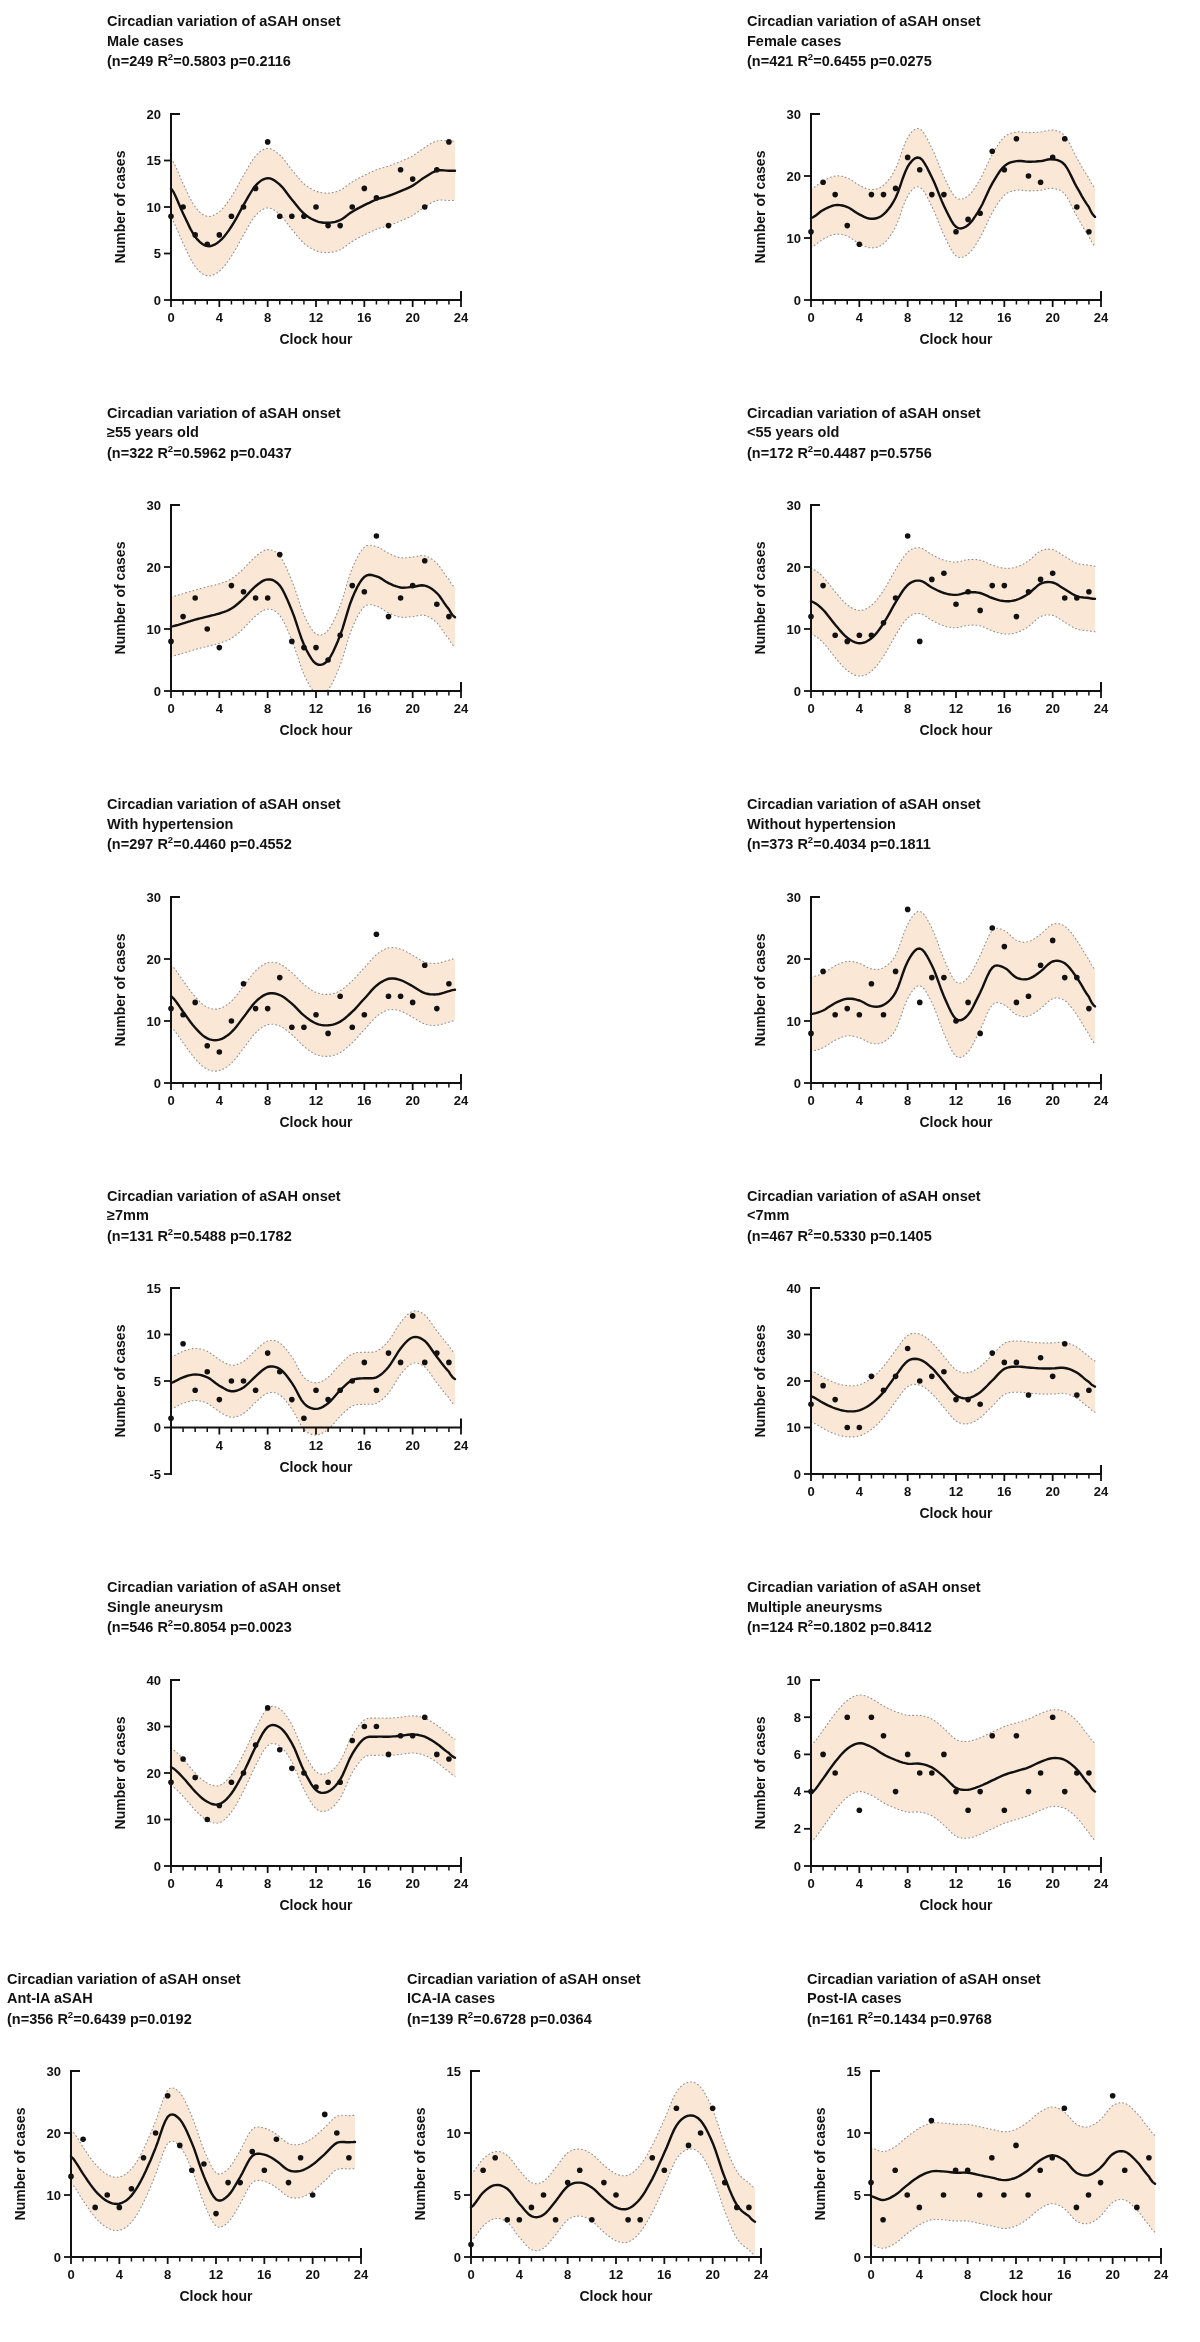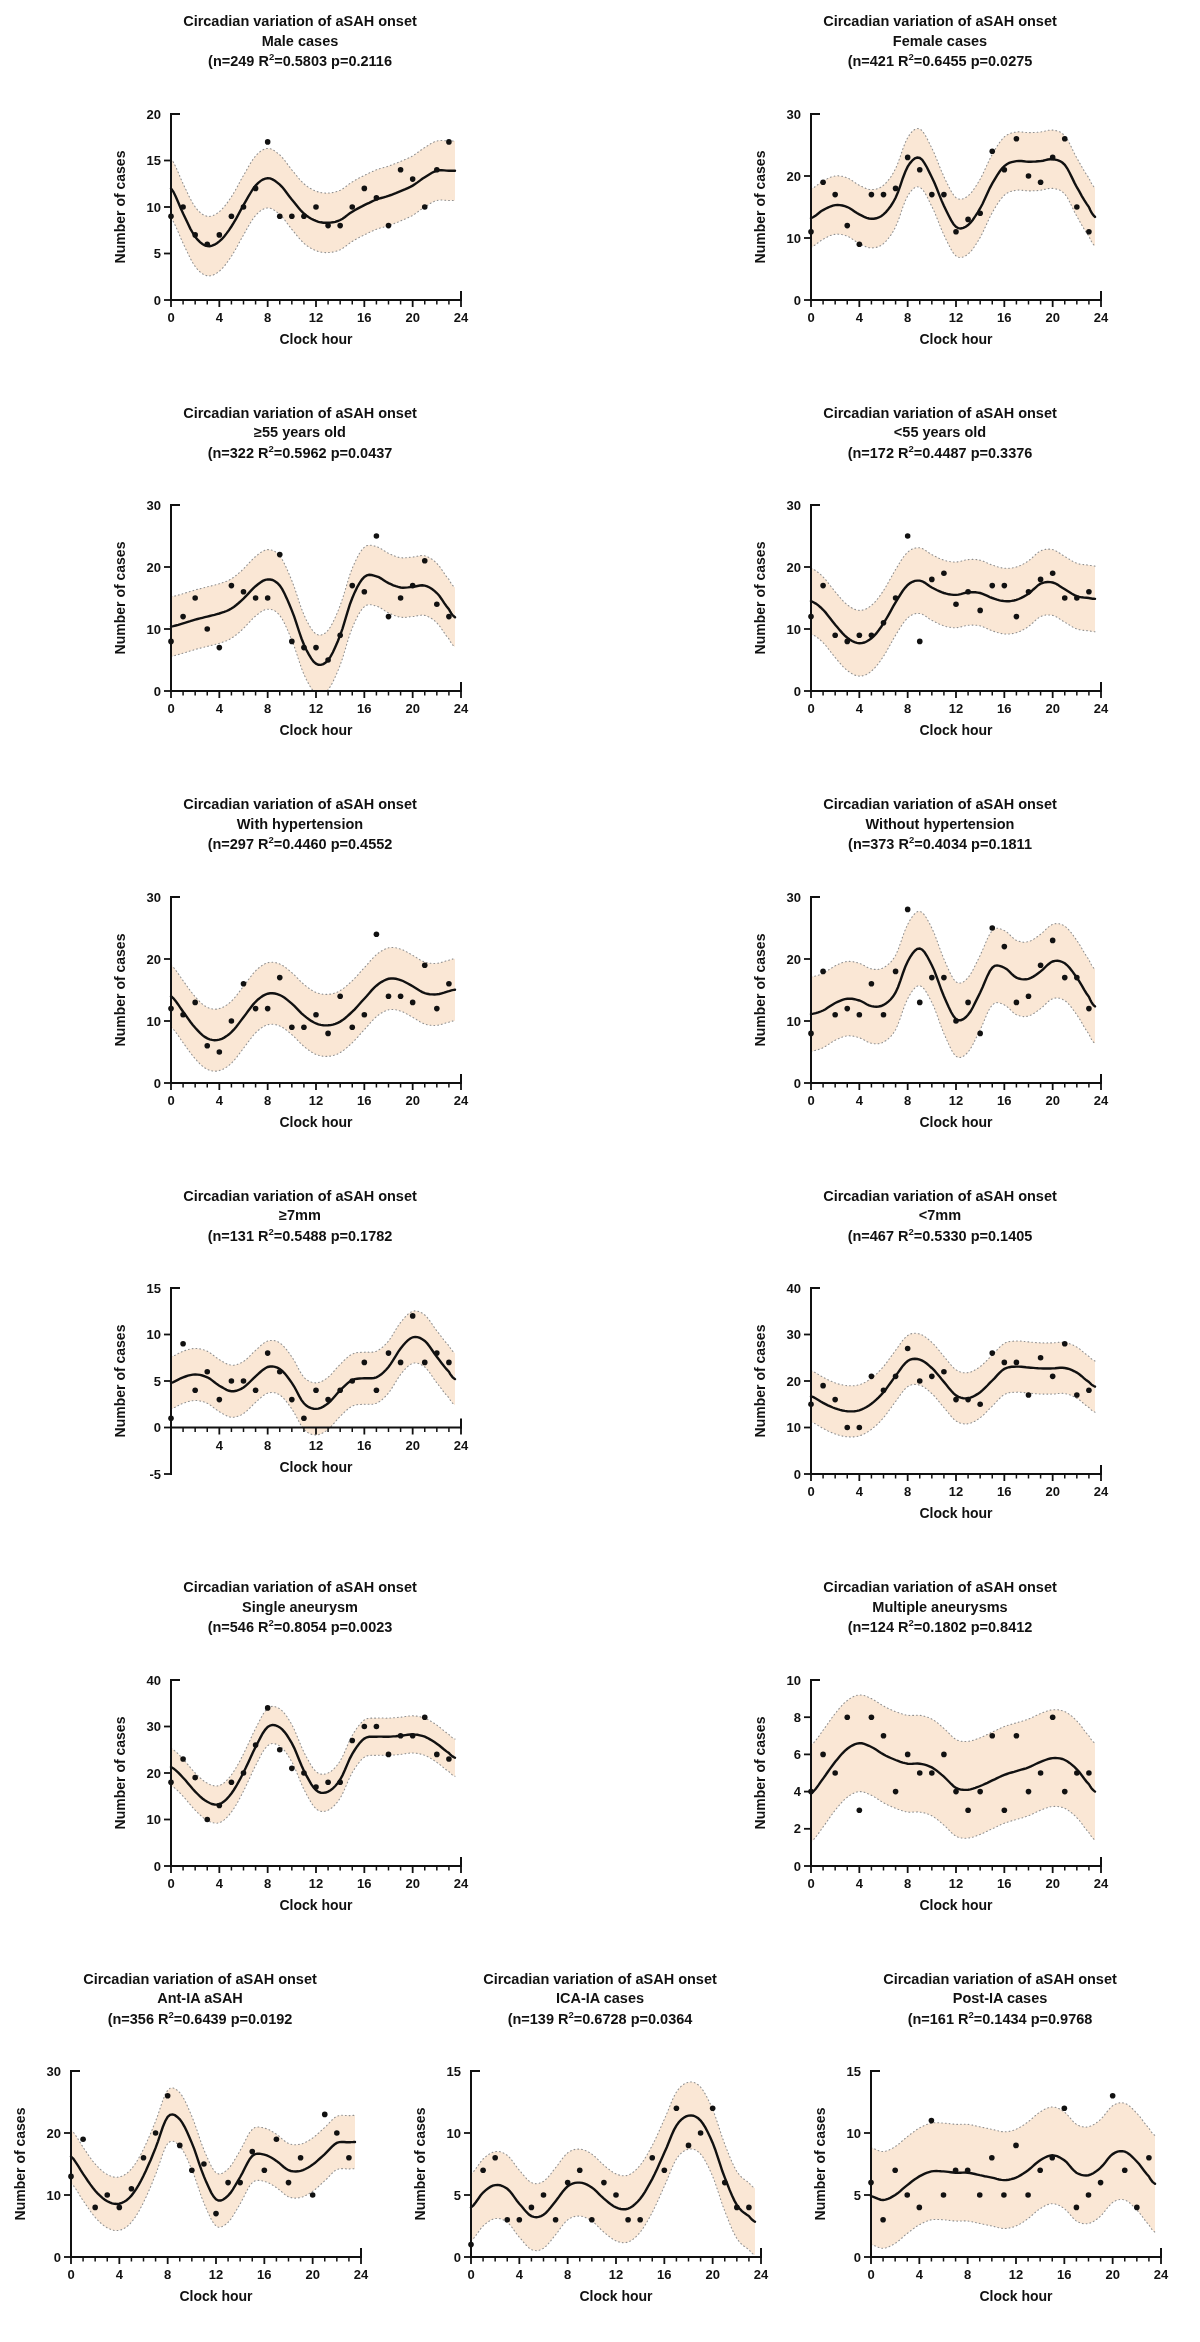"Circadian variation of aSAH onset" .panel { text-align: center -> left }
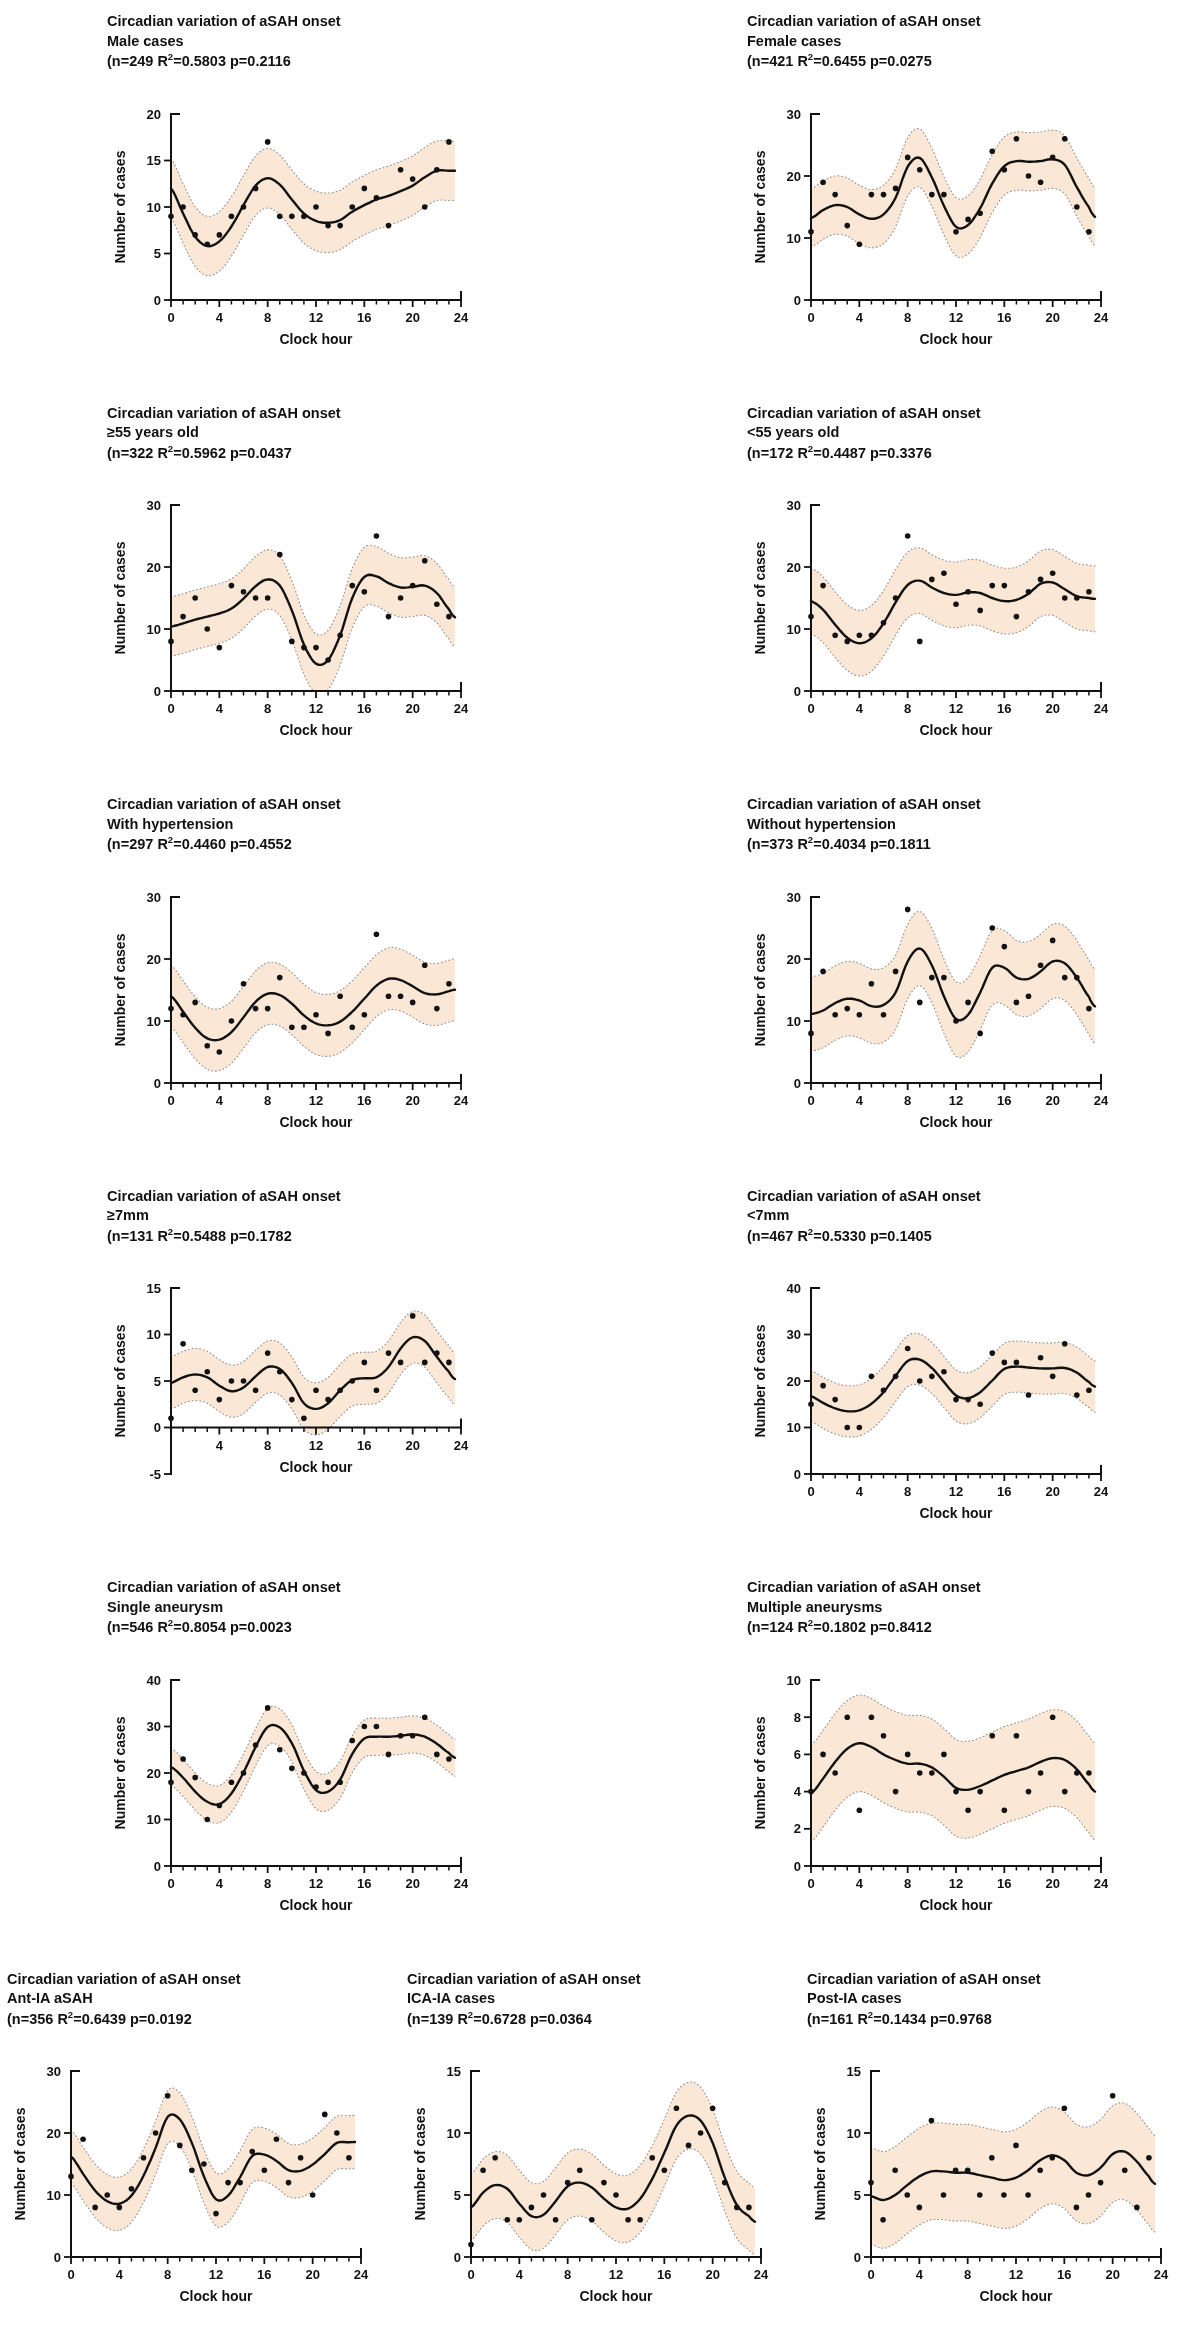"0.3376" span { text: 0.3376 -> 0.5756 }
